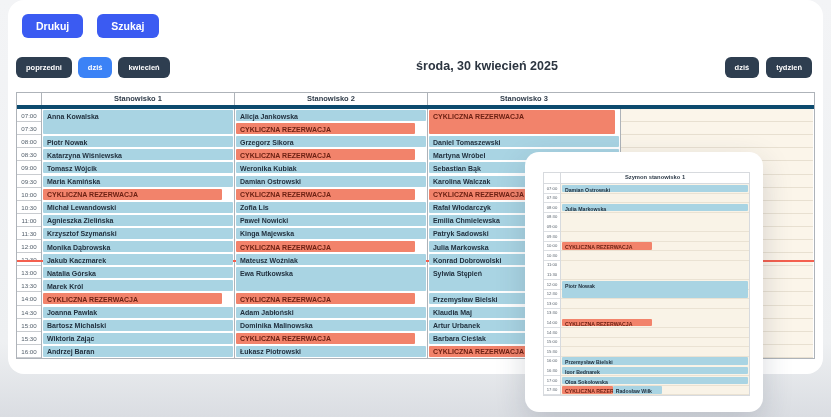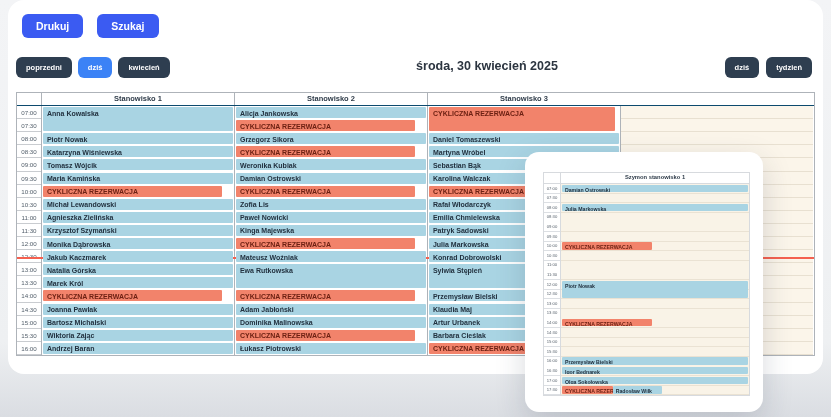"Stanowisko 1" .sch-header { border-bottom: 1px solid #0c4a6e -> 4px solid #0c4a6e }
